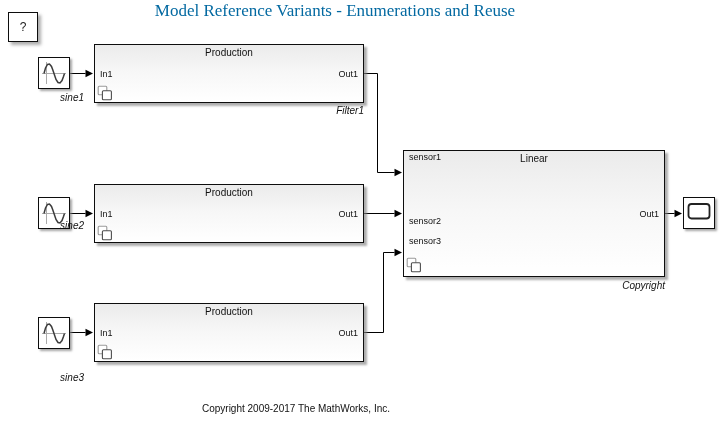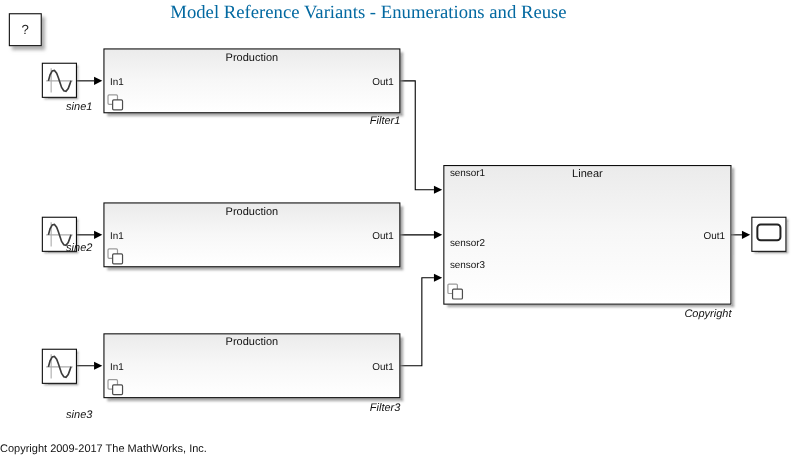"Filter3" div.blk-label { html: <div>Filter3</div> -> none }
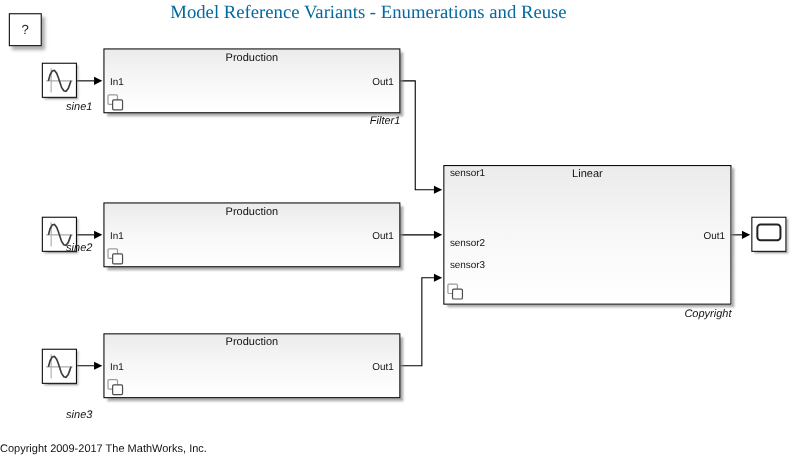"Copyright 2009-2017 The MathWorks, Inc." .copyright { text-align: none -> center }
